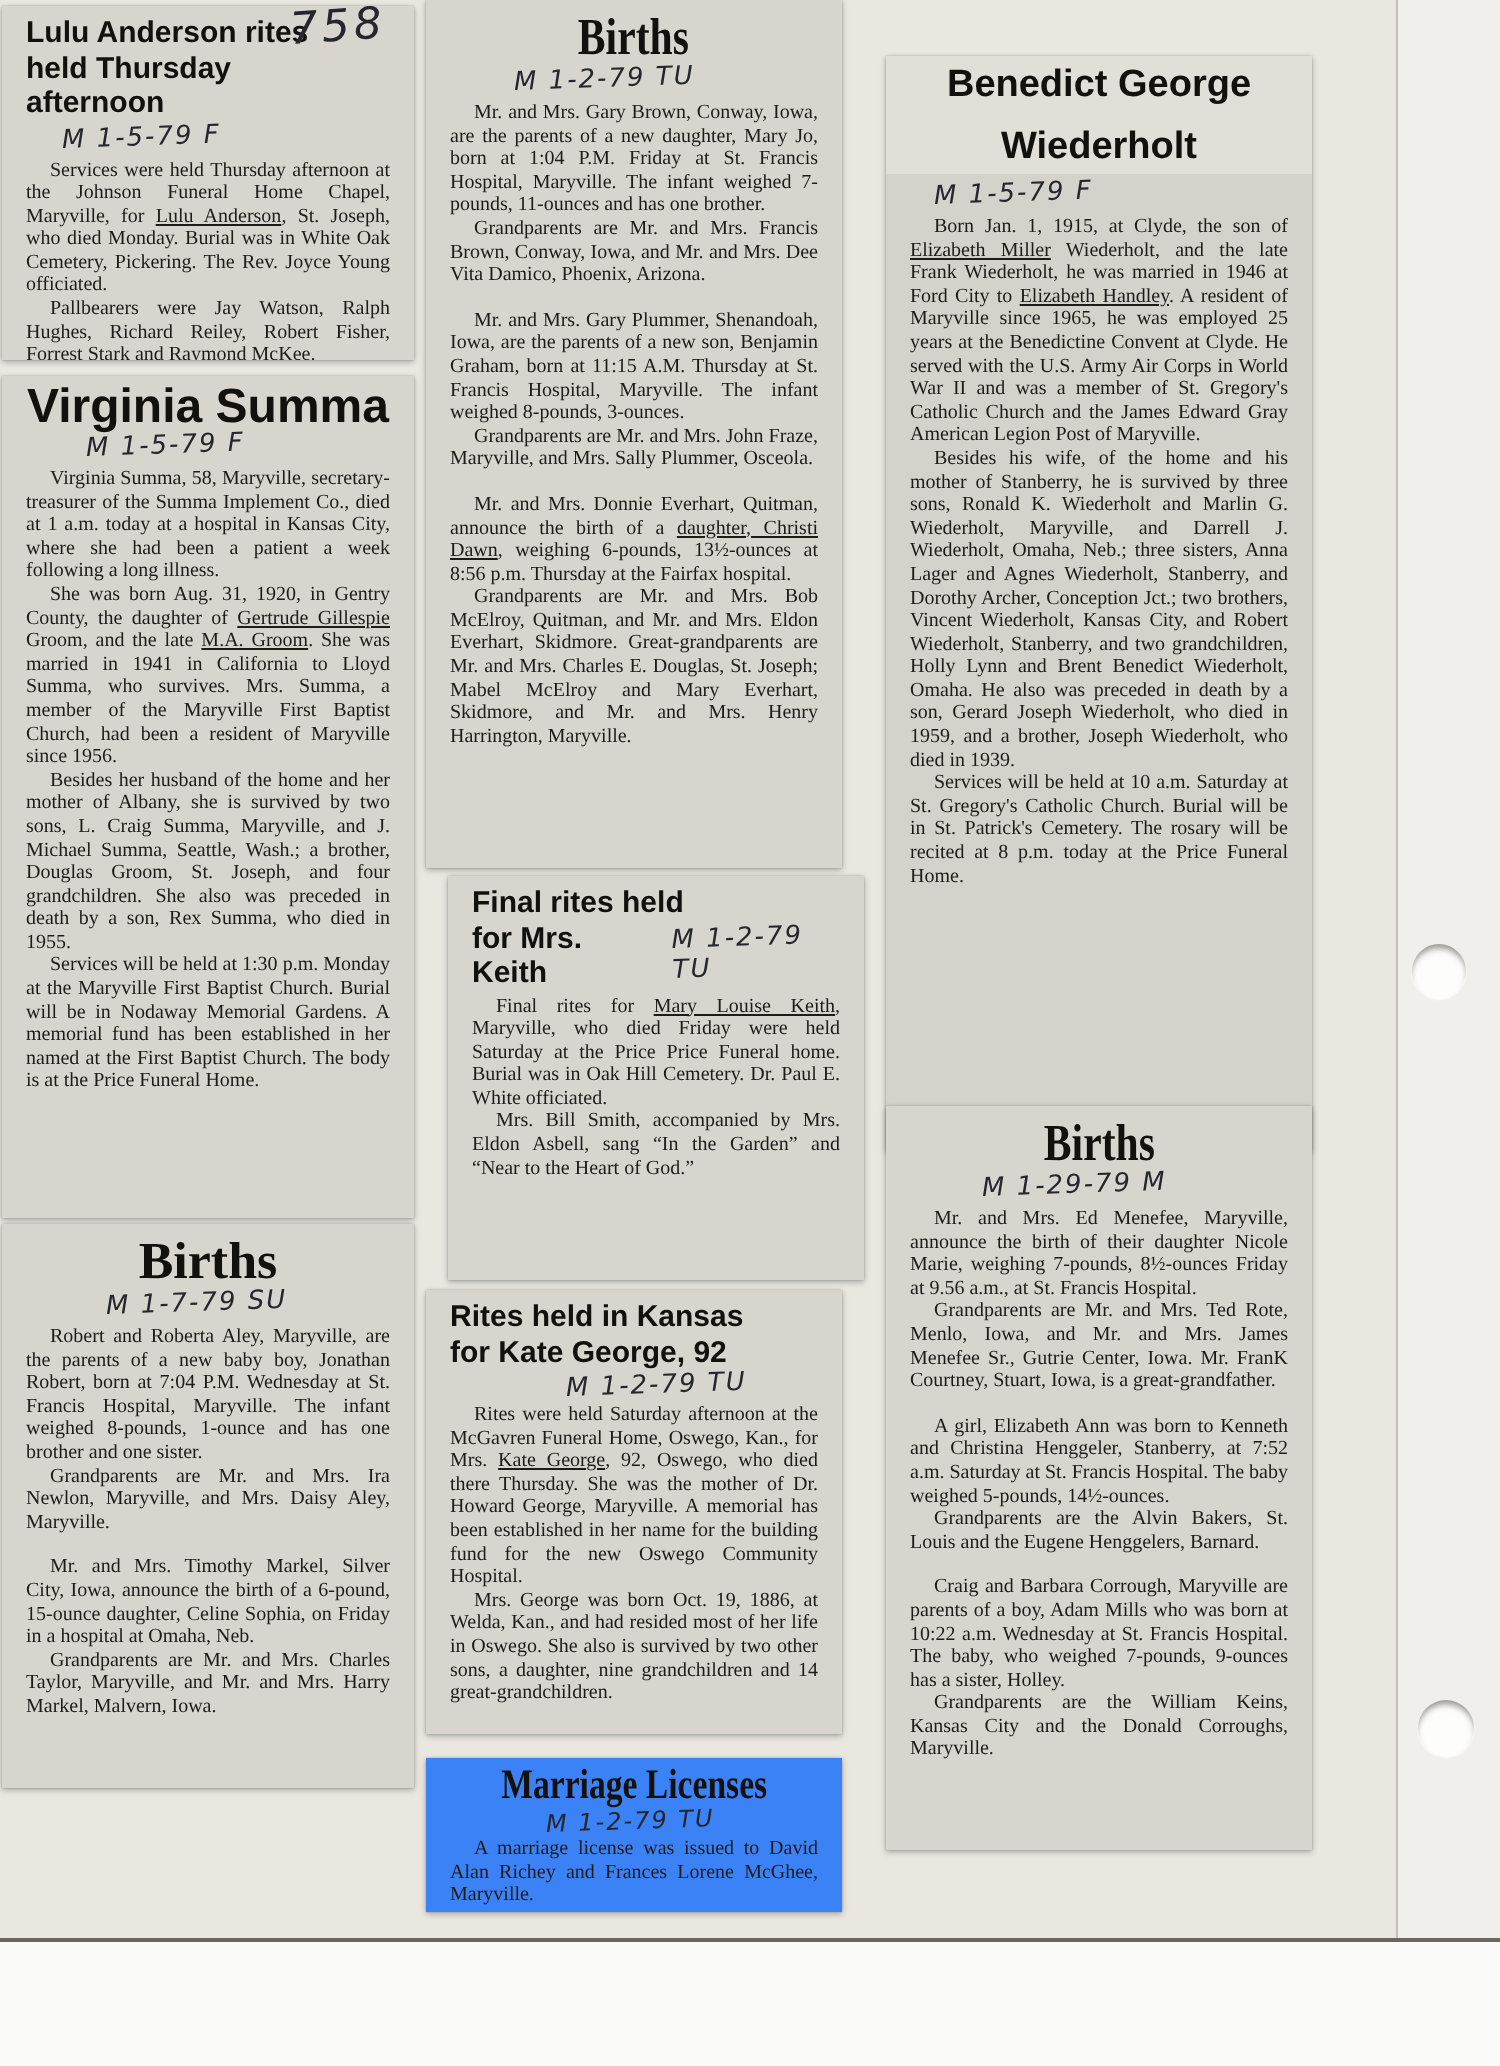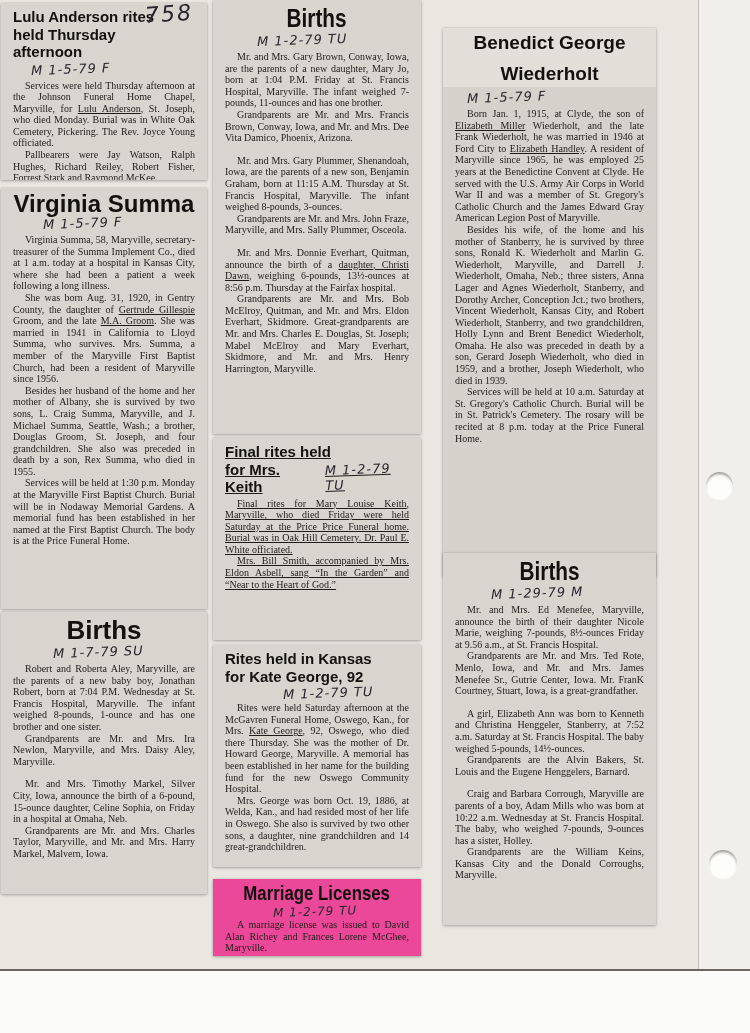"Births" .hl-serif { font-family: Liberation Sans, sans-serif -> Liberation Serif, serif }
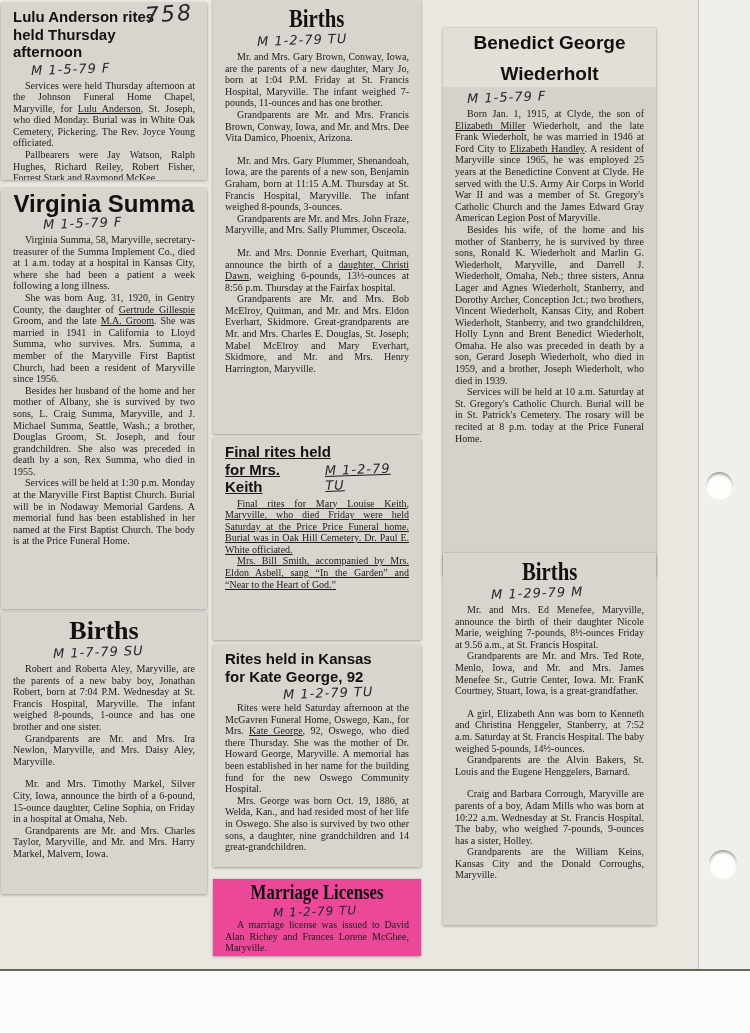"Final rites held" article.clip { left: 213px -> 224px; text-decoration: underline -> none }
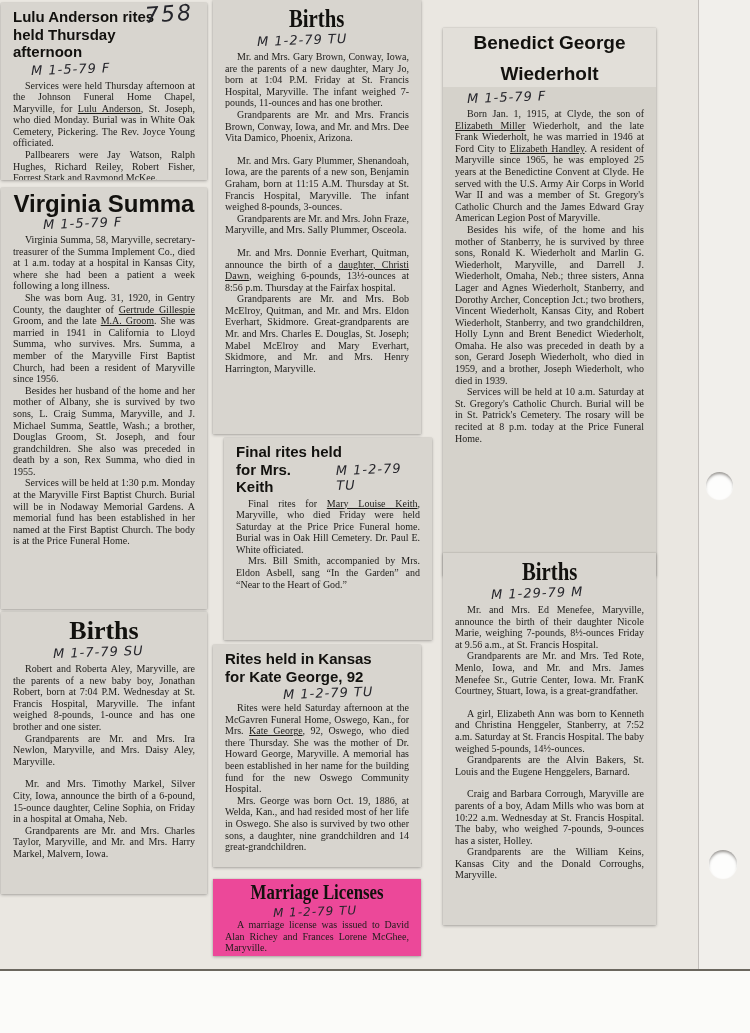"Marriage Licenses" .clip.lighter { background: #ec4899 -> #3b82f6 }
